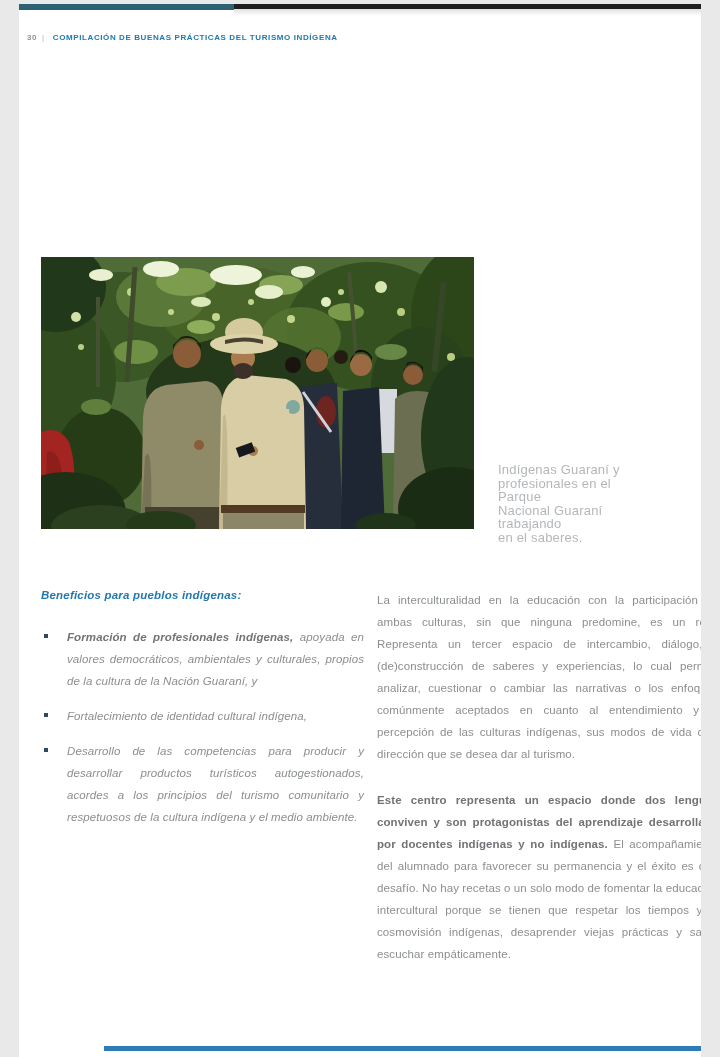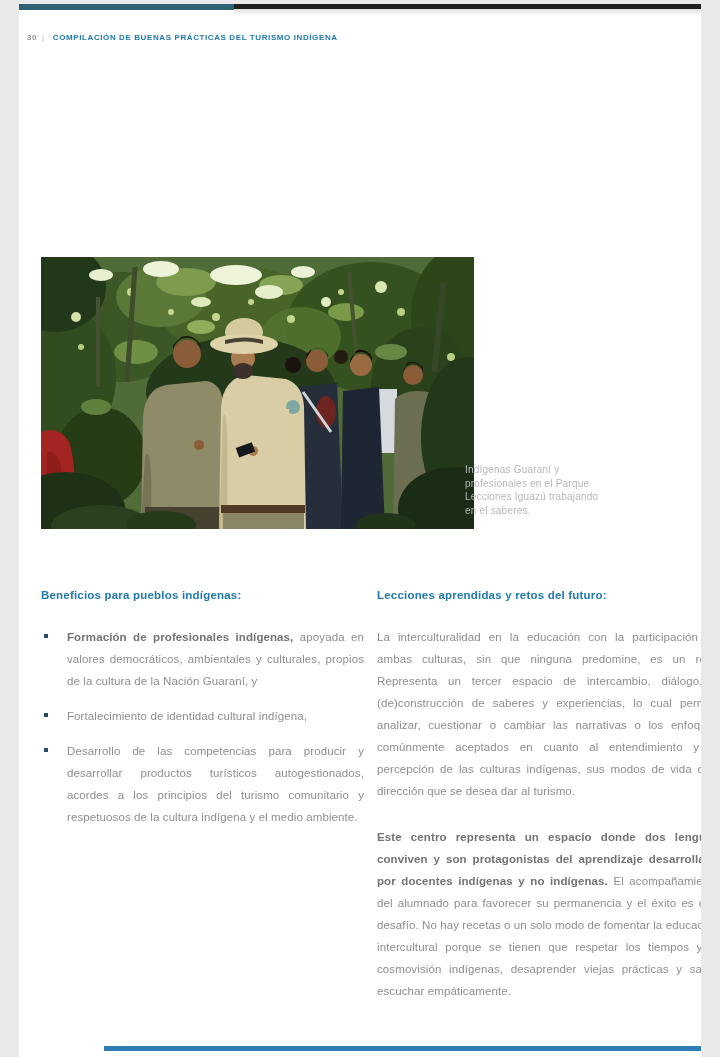"Indígenas Guaraní y" .caption { font-size: 10px -> 13px; left: 446px -> 479px }
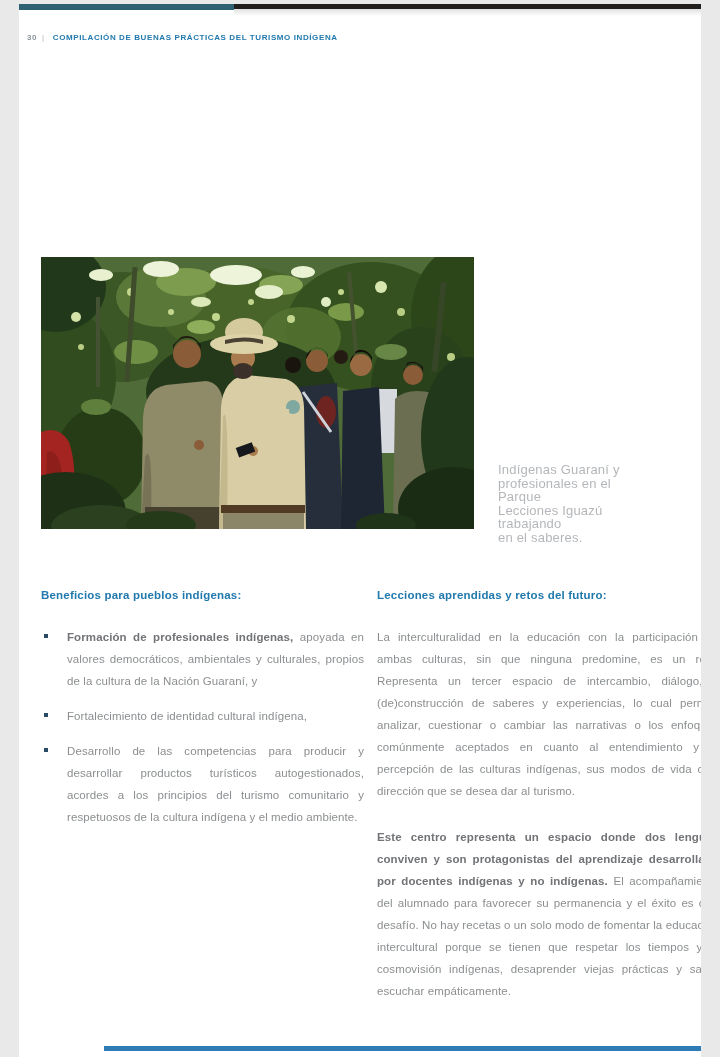"Lecciones Iguazú trabajando" div { text: Lecciones Iguazú -> Nacional Guaraní }
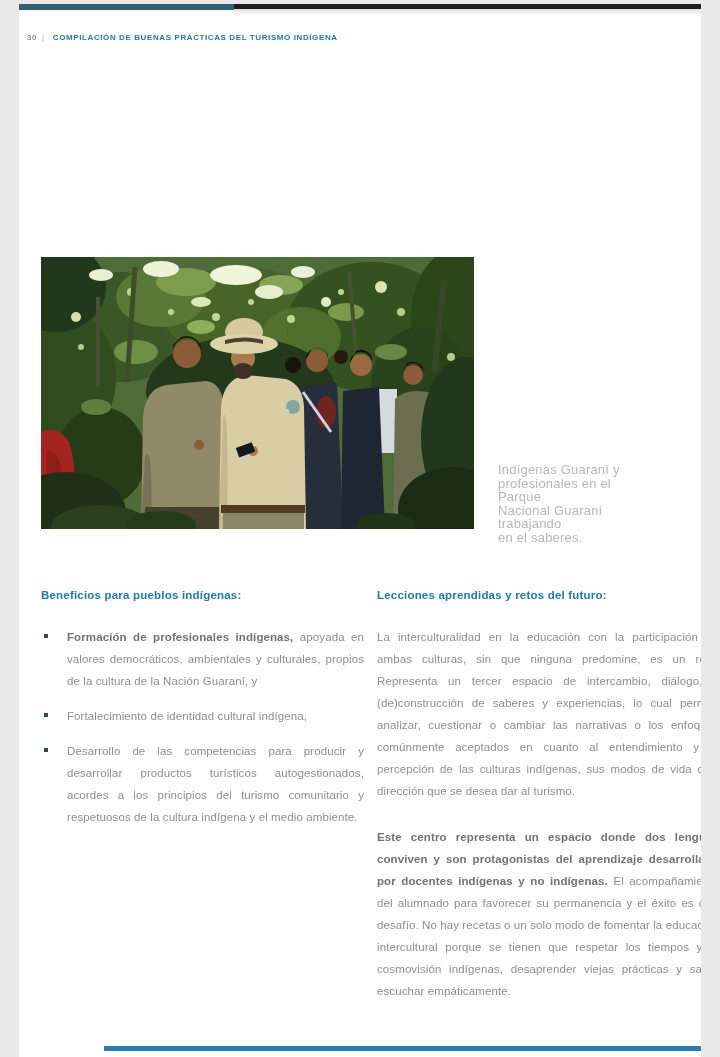"Beneficios para pueblos indígenas:" .col-left { font-style: none -> italic }
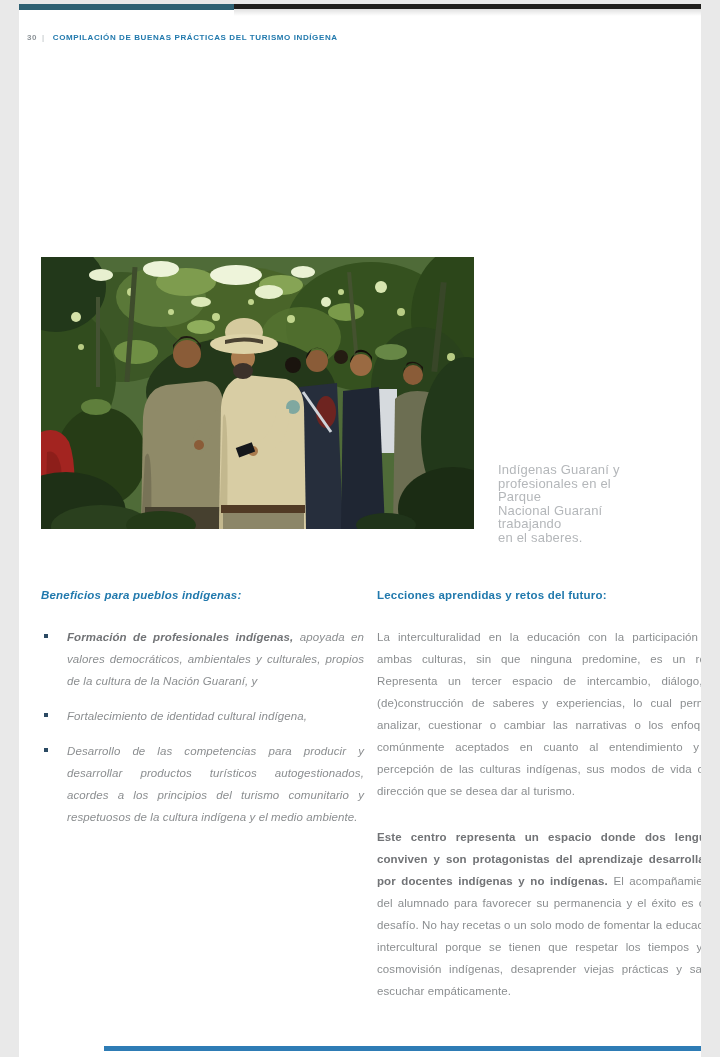"Lecciones aprendidas y retos del" div.col-heading { html: <div>Lecciones aprendidas y retos del futuro:</div> -> none }
